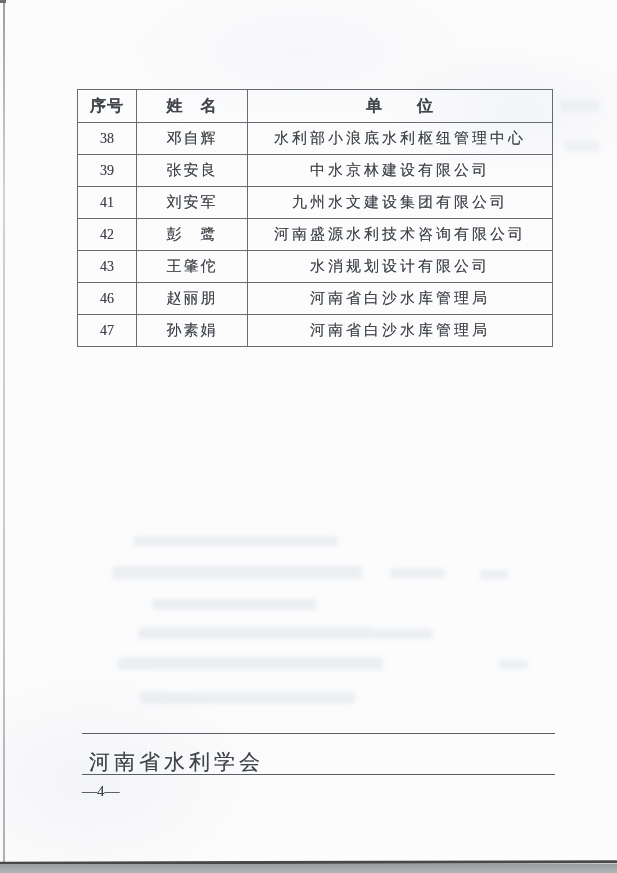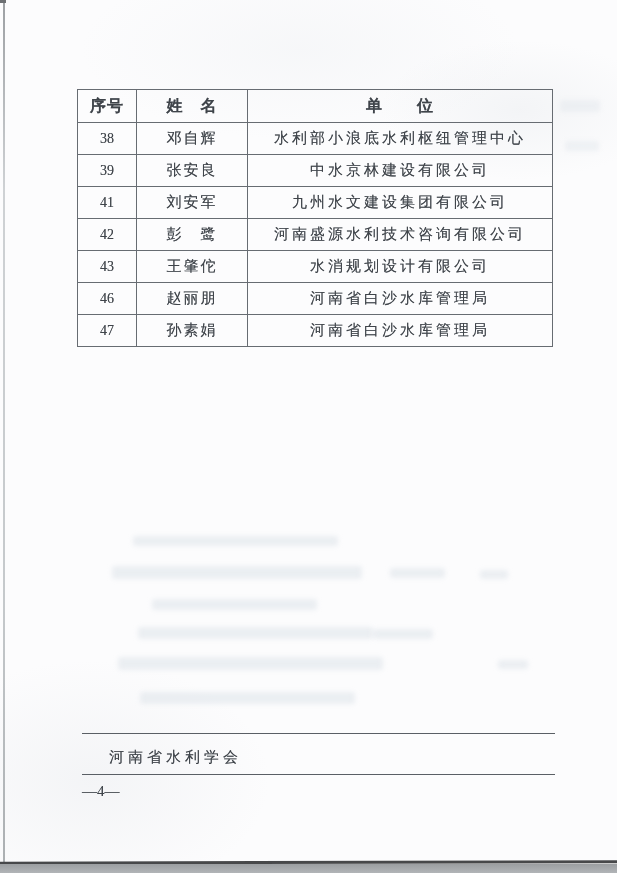"河南省水利学会" .footer-row { font-size: 15px -> 21px; left: 98px -> 78px }
